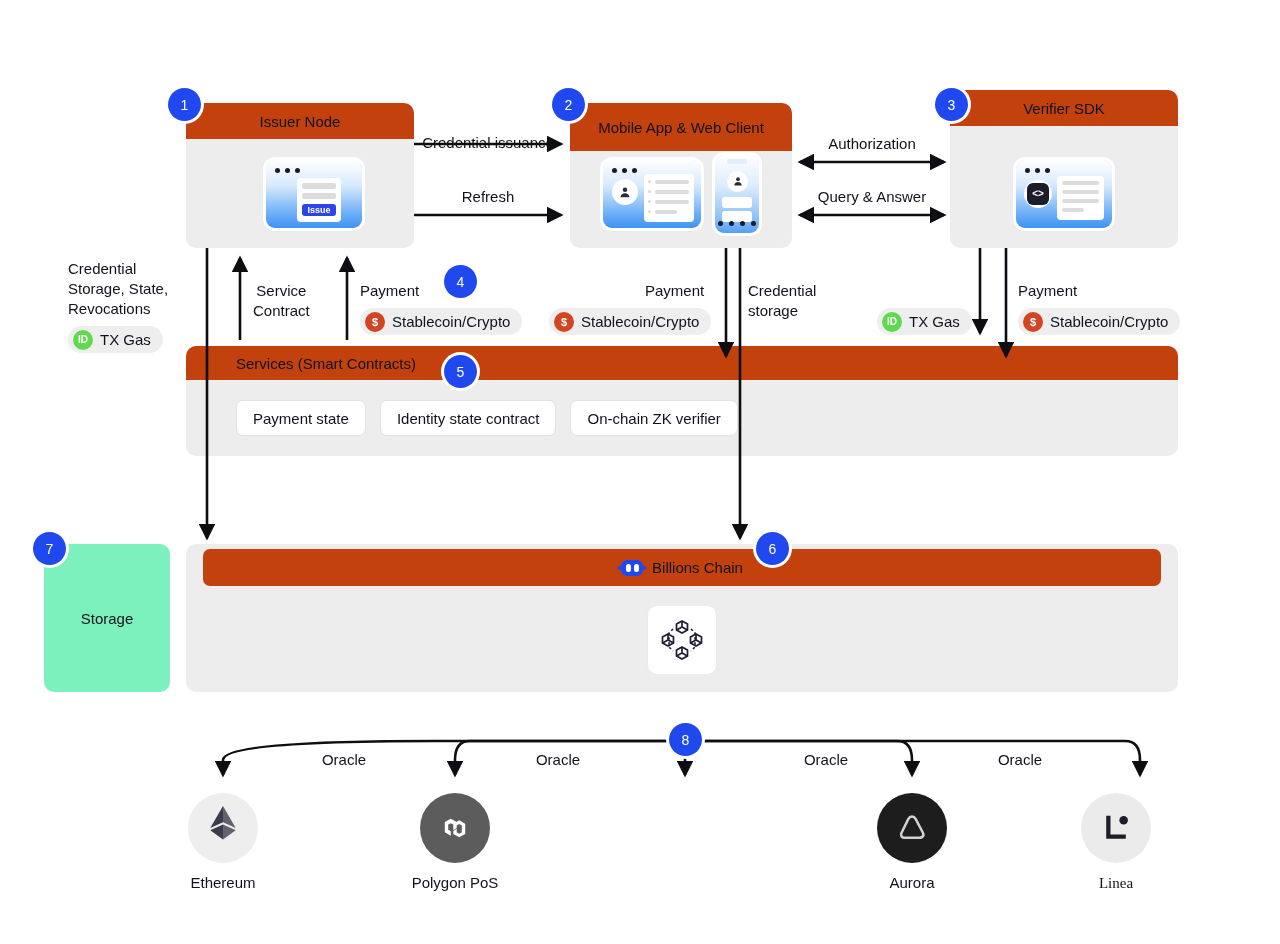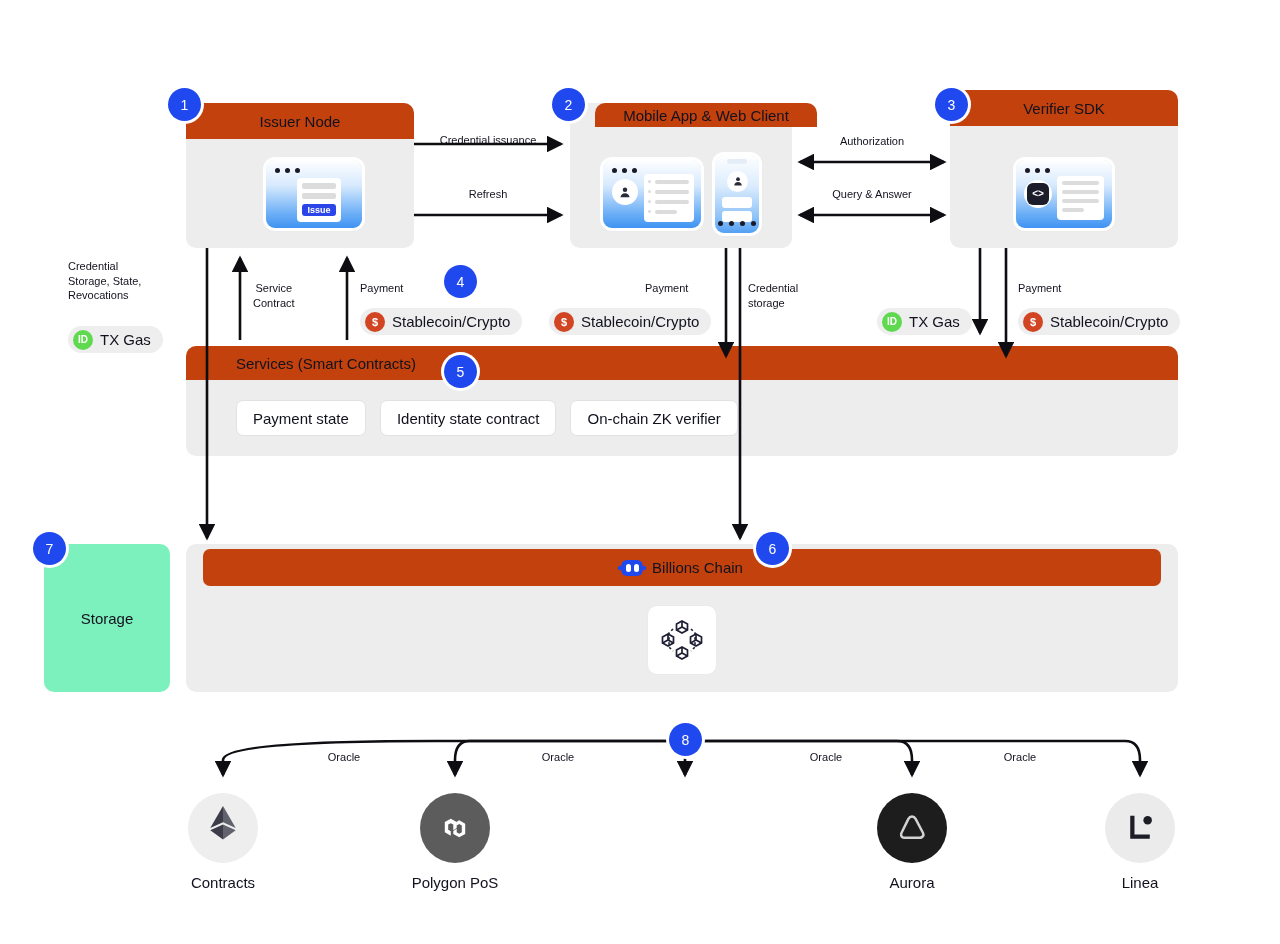"Mobile App & Web Client" div.panel-head { height: 24px -> 48px; left: 595px -> 570px }
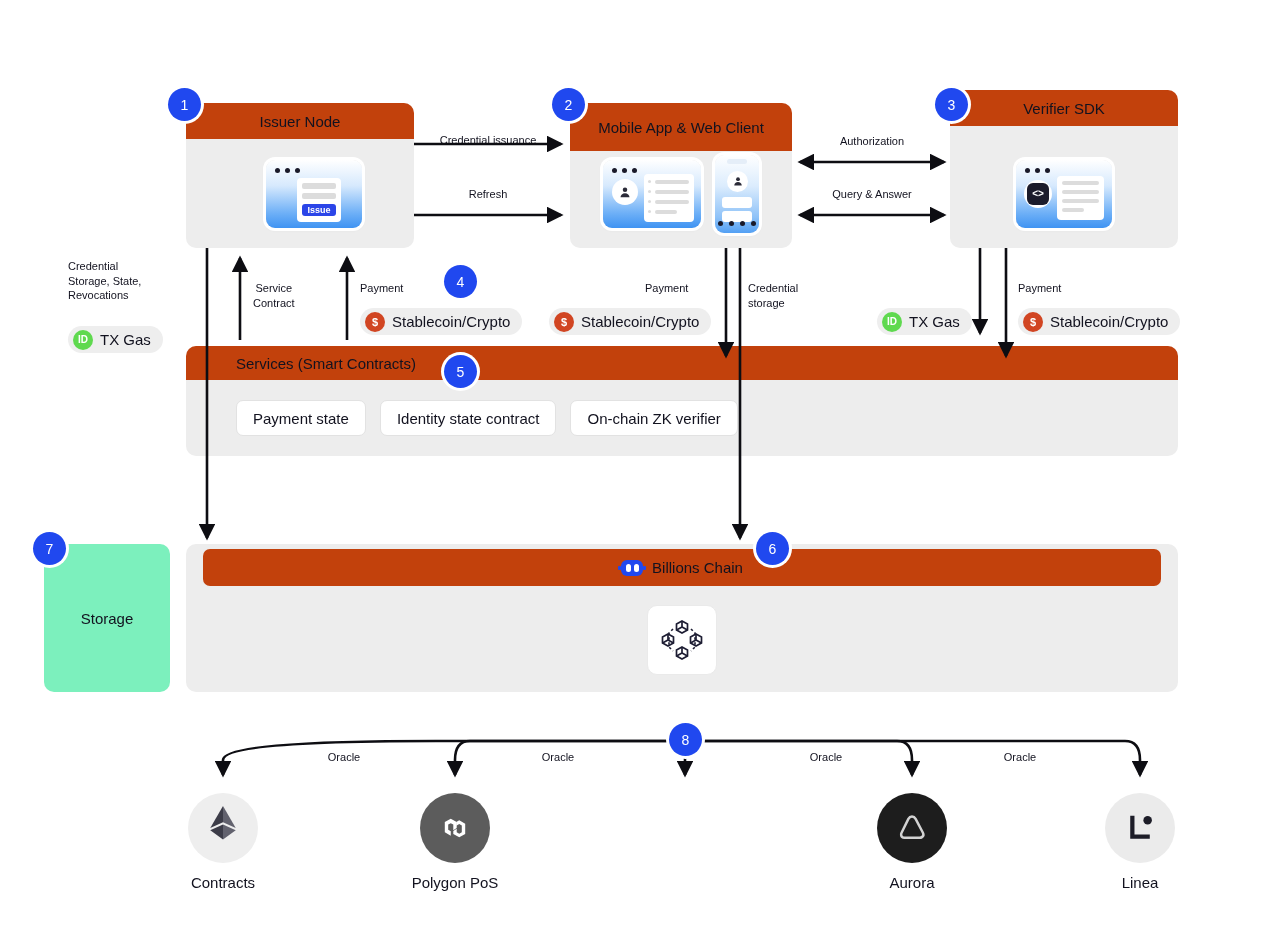"Credential issuance" .lbl { font-size: 11px -> 15px }
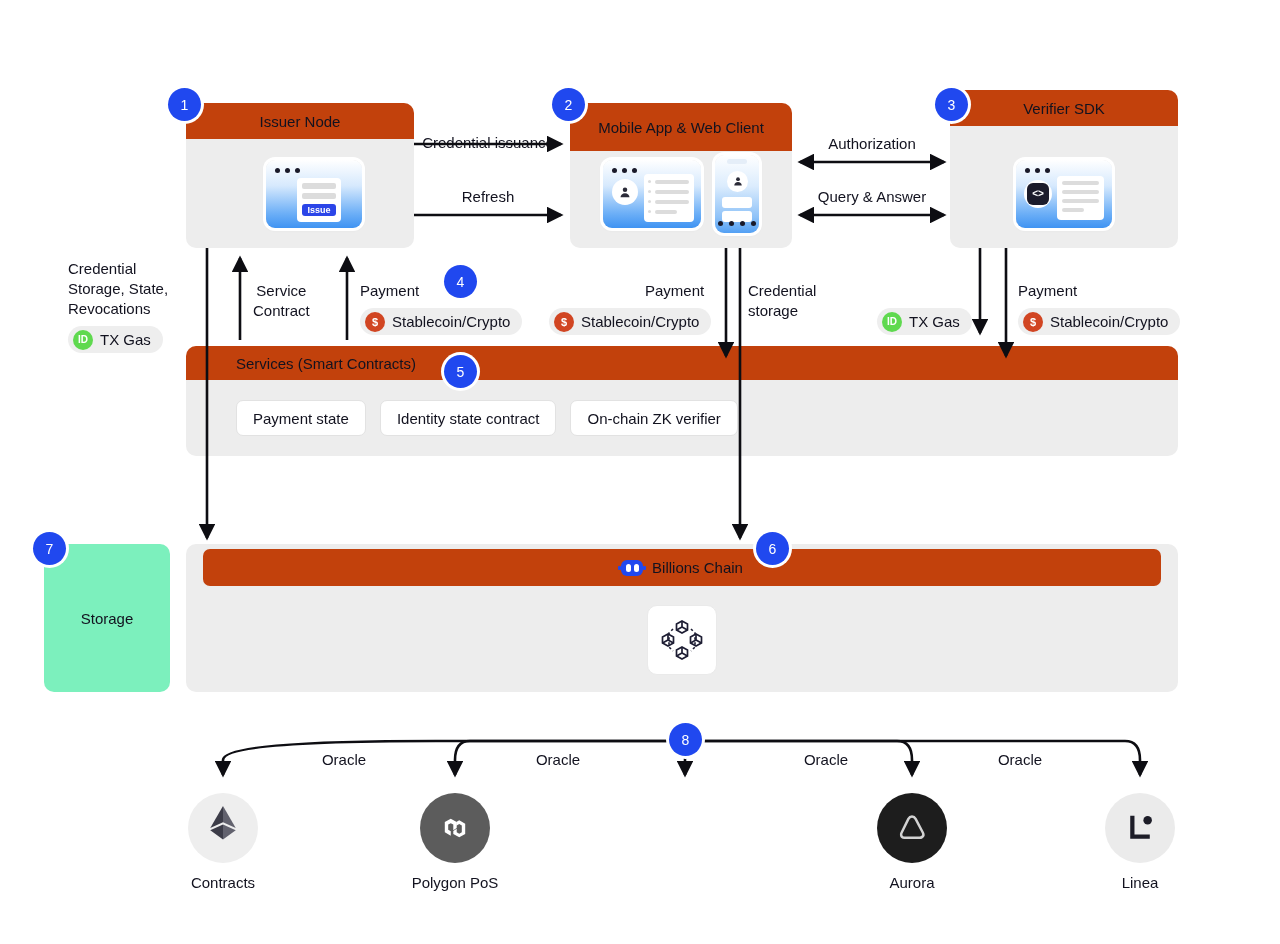"Contracts" div.chain-name { text: Contracts -> Ethereum }
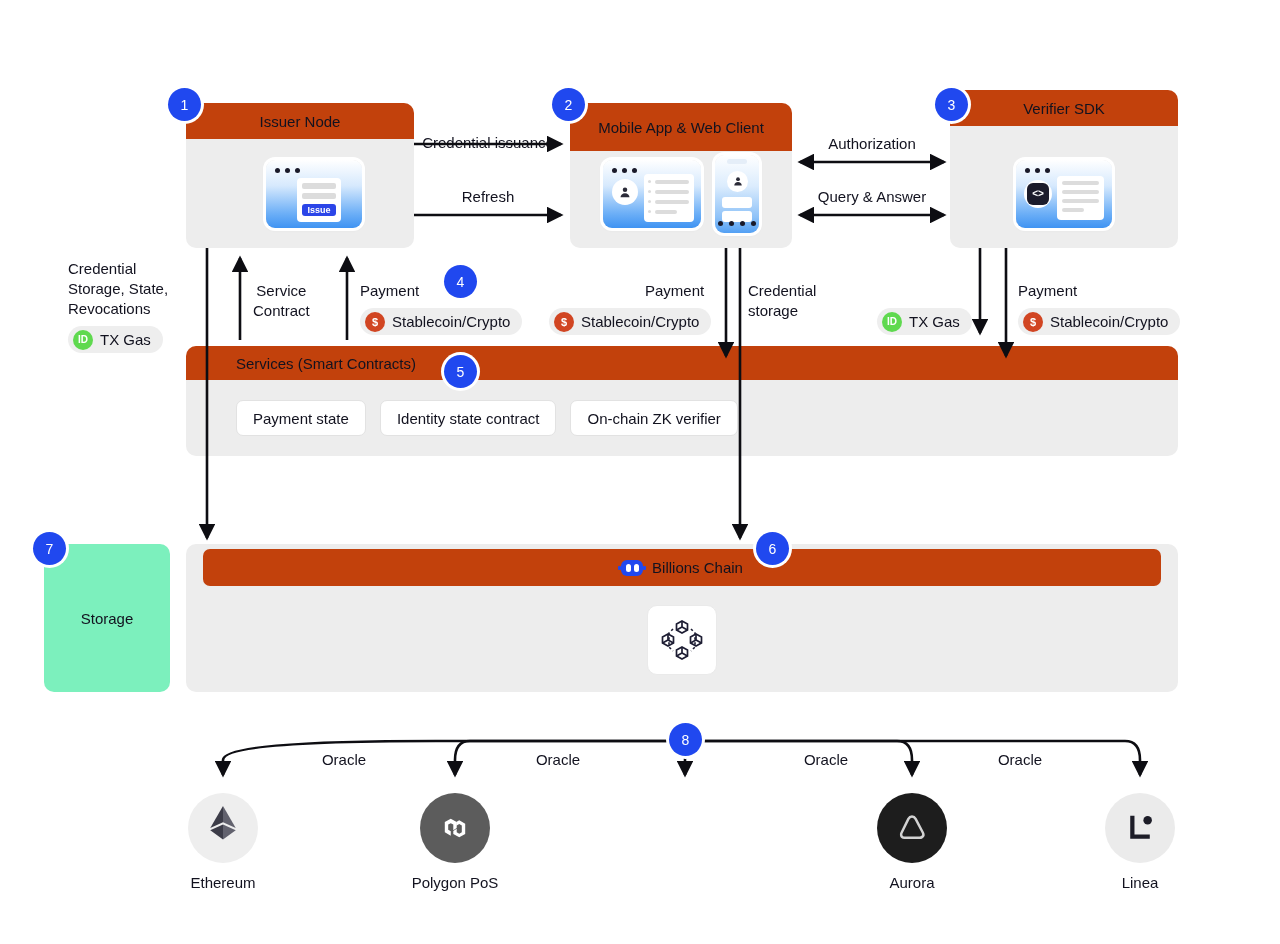"Linea" div.chain { font-family: none -> Liberation Serif, serif; left: 1065px -> 1041px }
